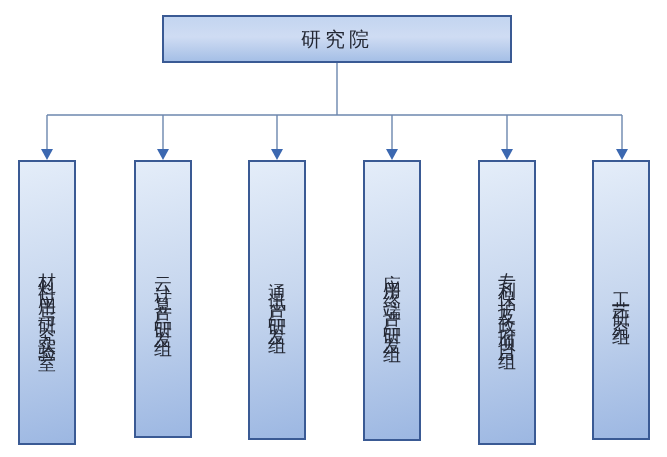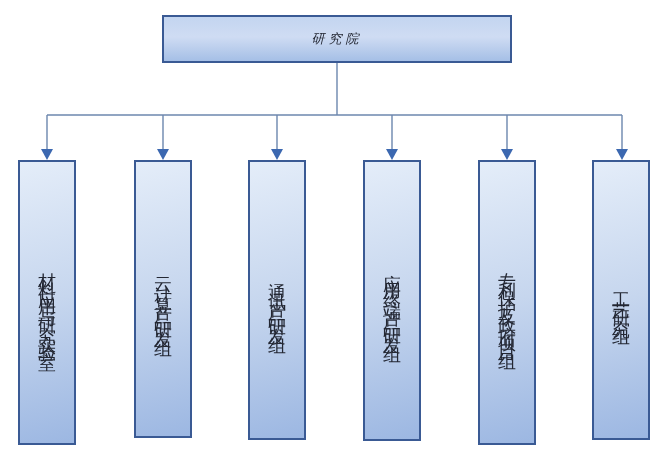"研究院" .root-label { font-size: 13px -> 20px; font-style: italic -> none }
